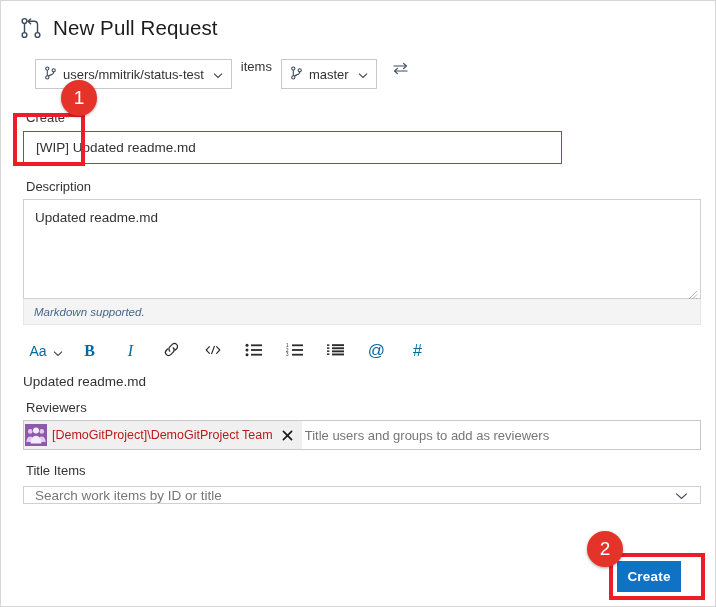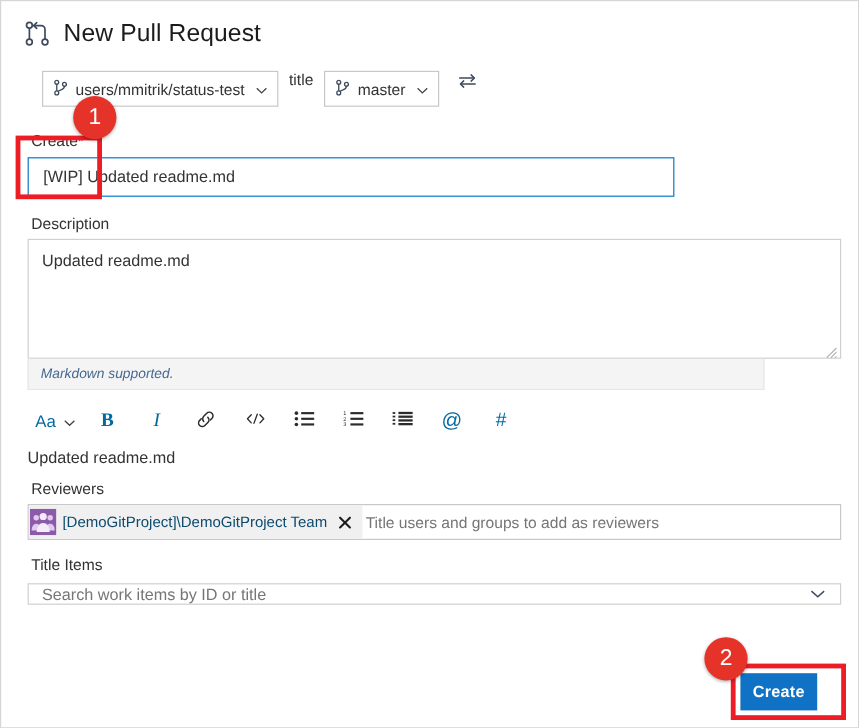"title" div.into-label { text: title -> items }
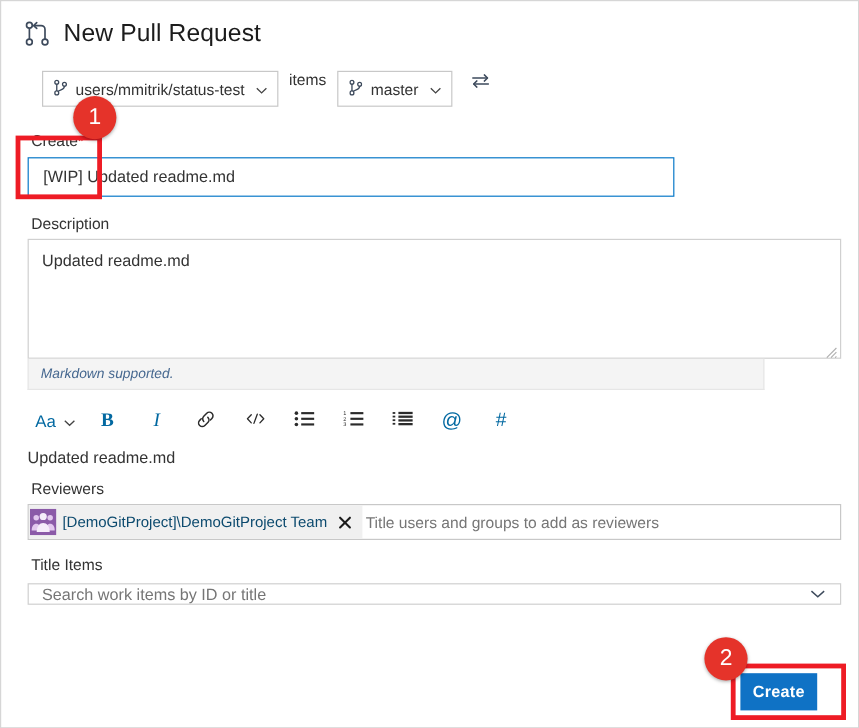"Markdown supported." .md-note { width: 614px -> 678px }
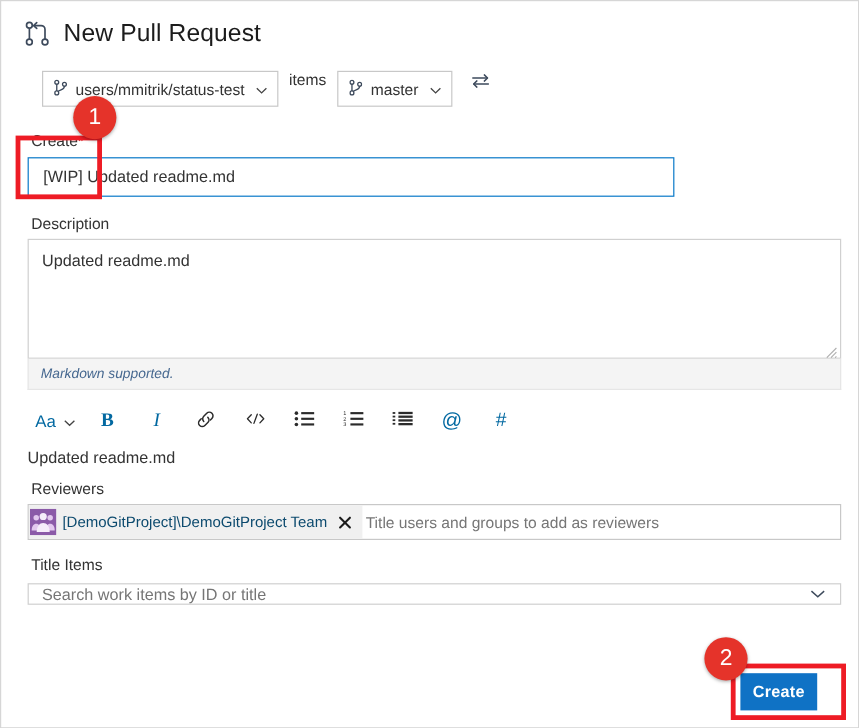"[DemoGitProject]\DemoGitProject Team" .rev-name { color: #0c4a6e -> #b91c1c }
